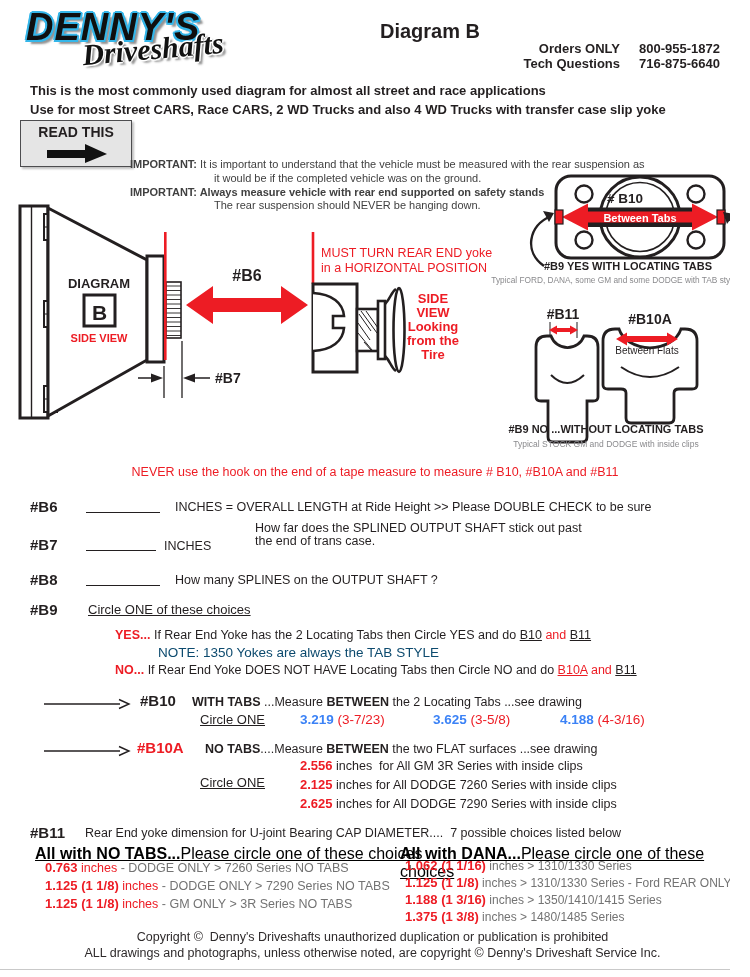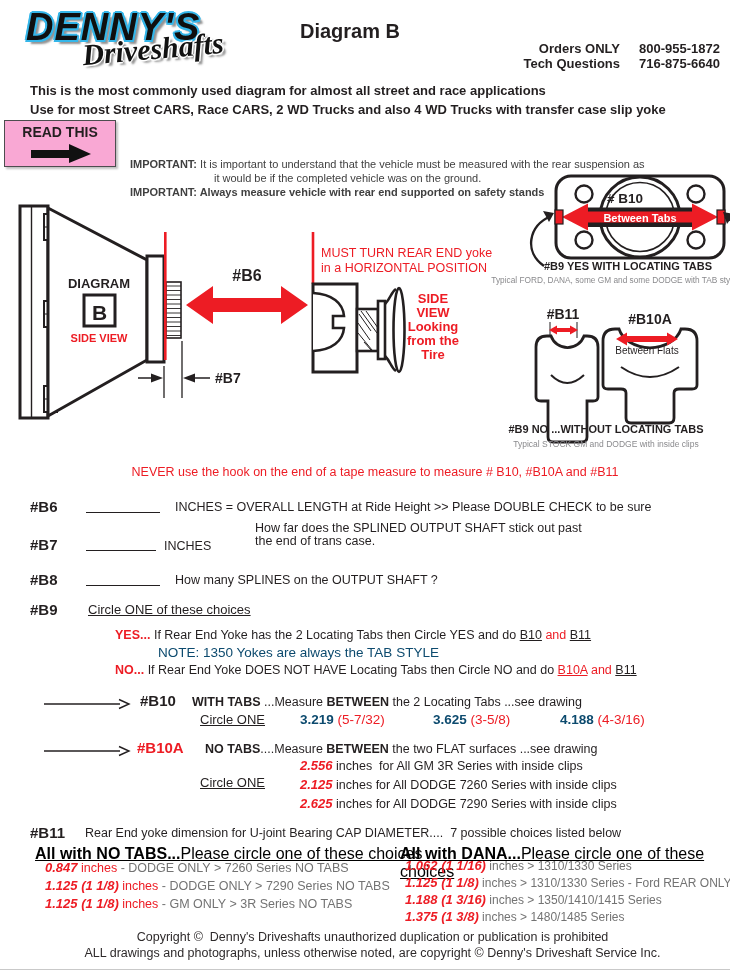"Diagram B" .title { text-align: left -> right }
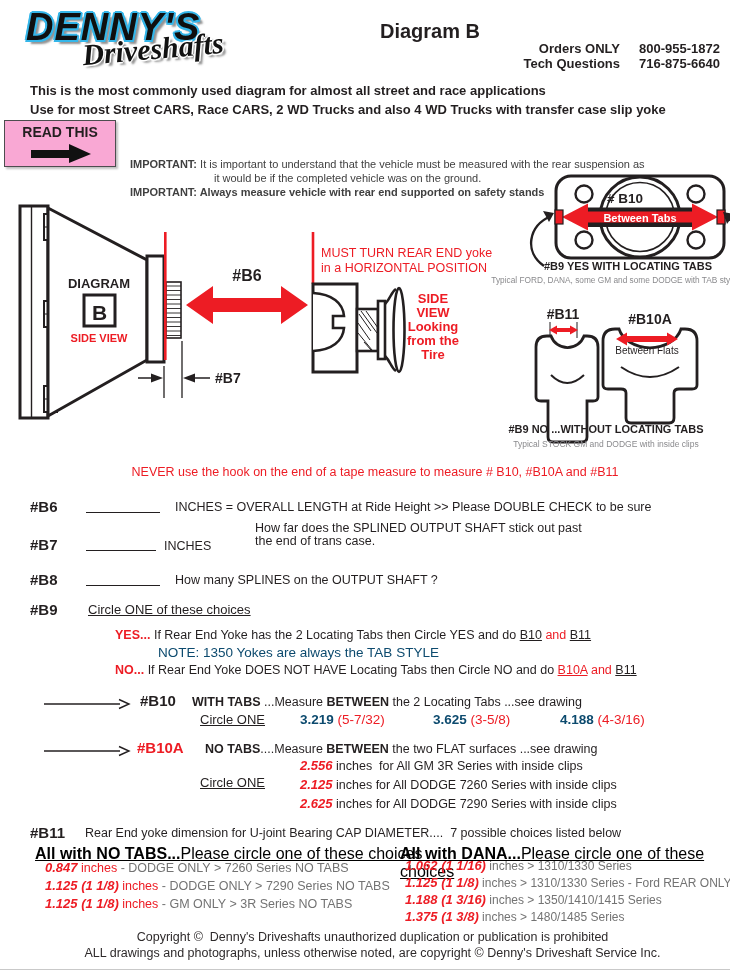"READ THIS" .read-box { background: #f9a8d4 -> #e5e5e5; left: 4px -> 20px }
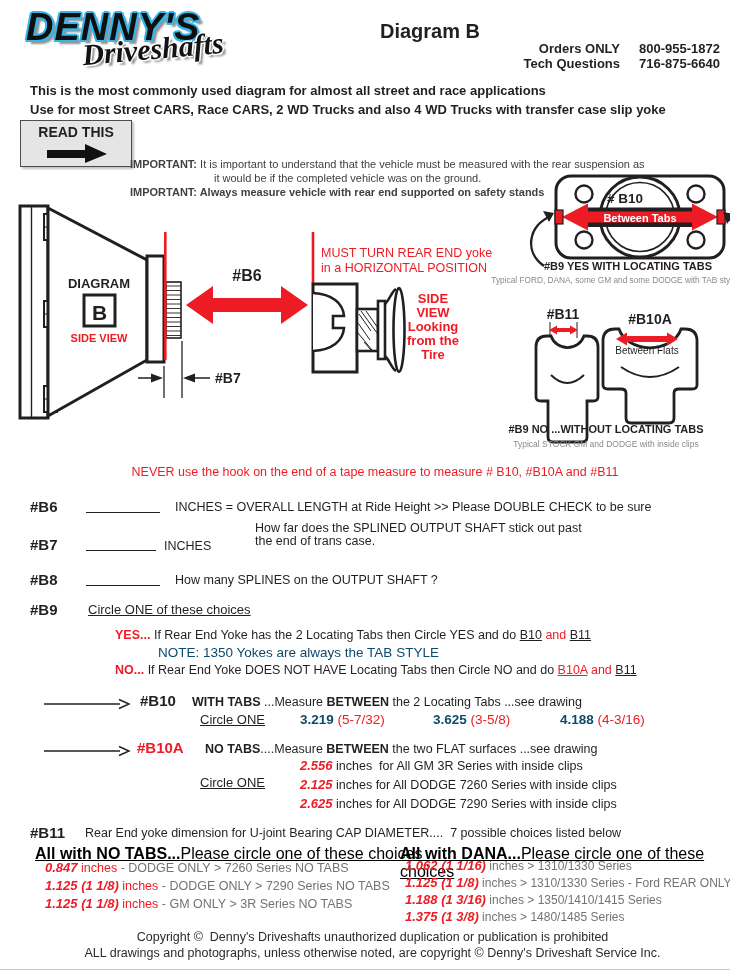"The rear suspension should NEVER" div.abs { html: none -> <div>The rear suspension should NEVER be hanging down.</div> }
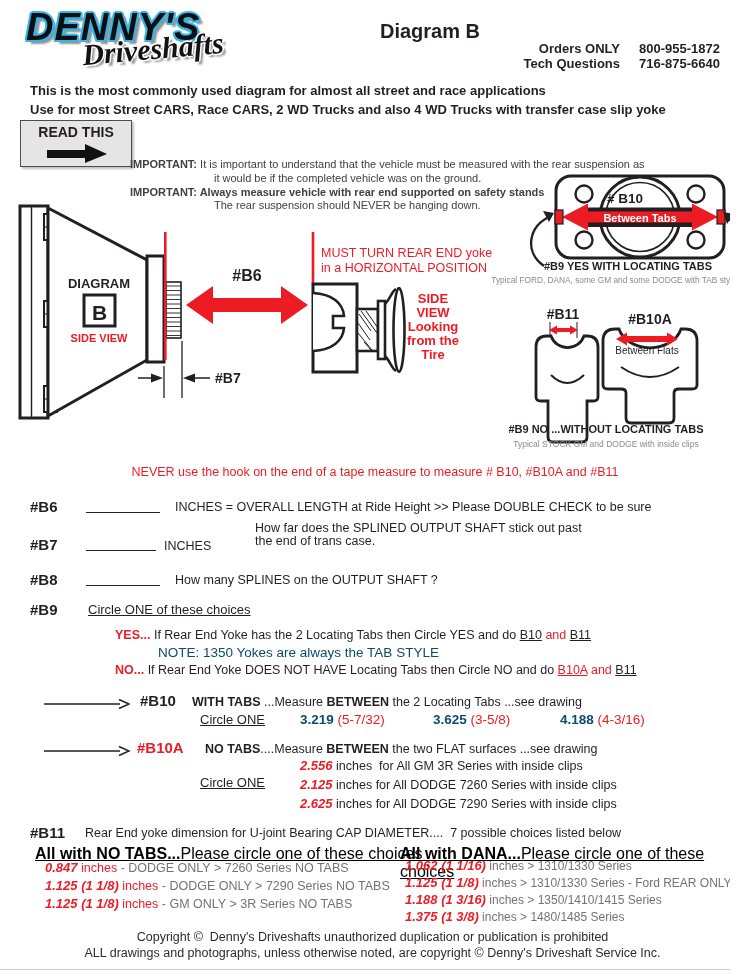"3.219" .choice-val-lg { color: #0c4a6e -> #3b82f6 }
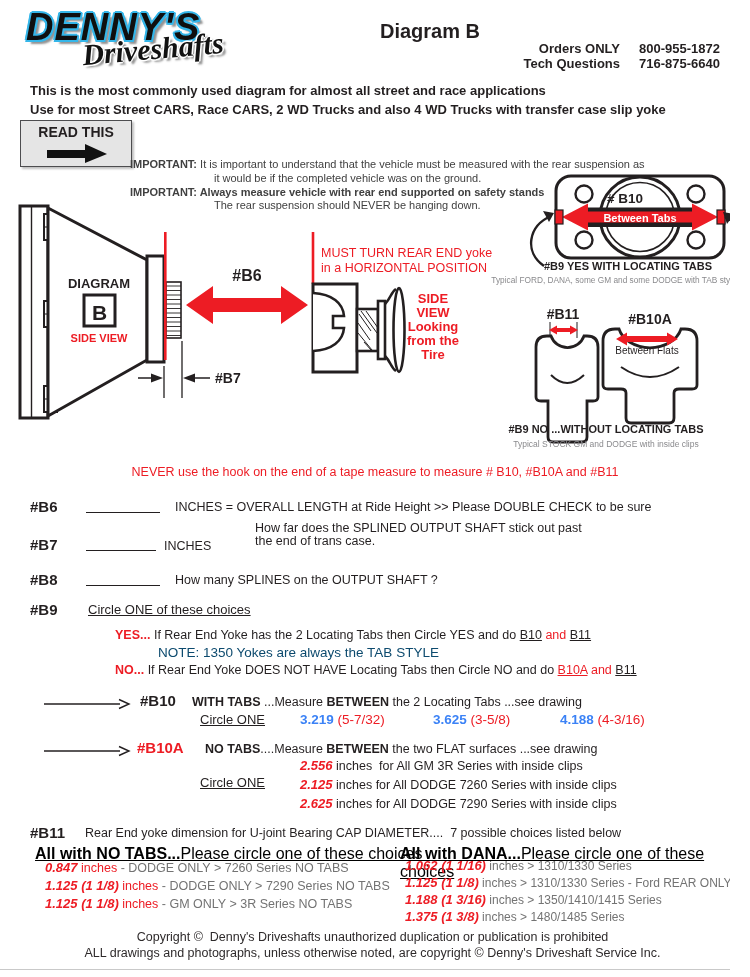"(5-7/32)" span.choice-frac { text: 5-7/32 -> 3-7/23 }
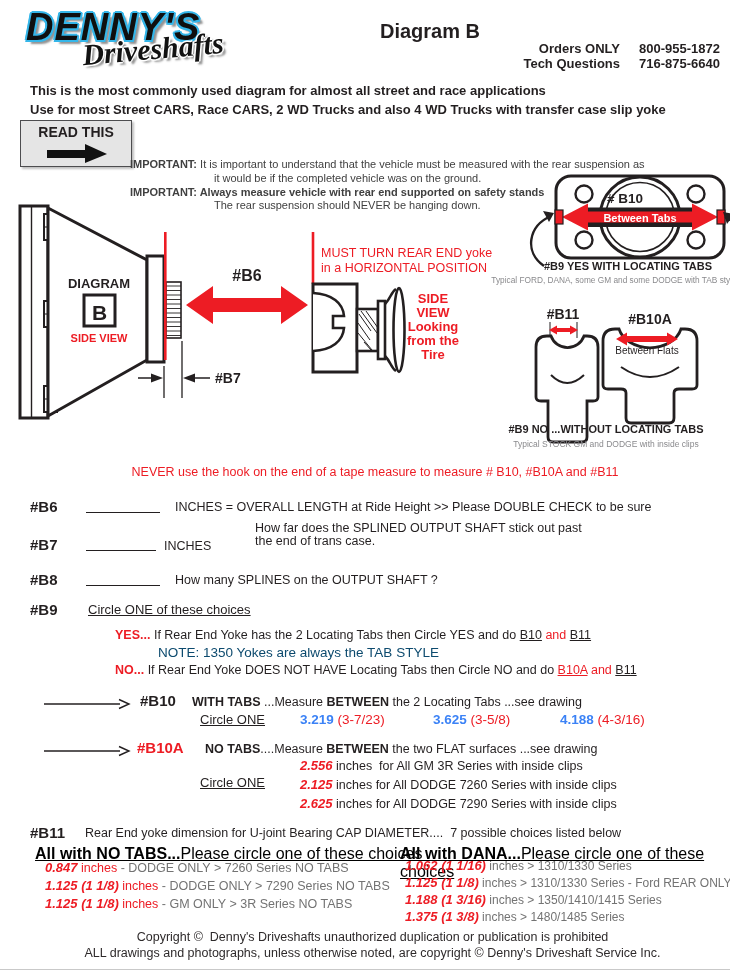"2.556" .choice-val { font-style: italic -> none }
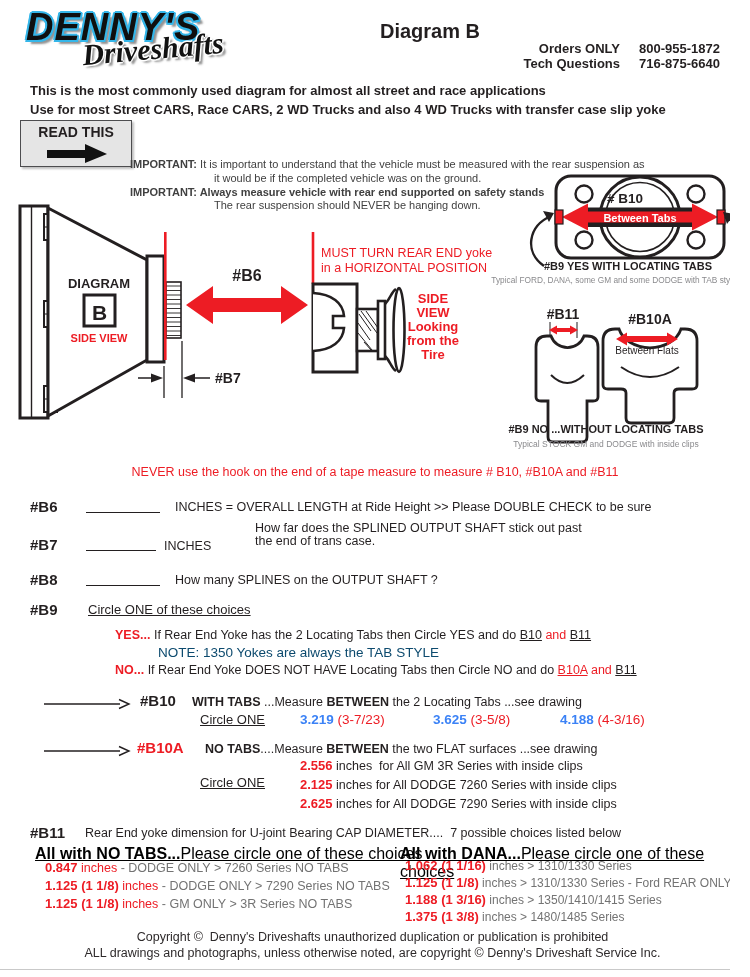"0.847" span.choice-val { text: 0.847 -> 0.763 }
